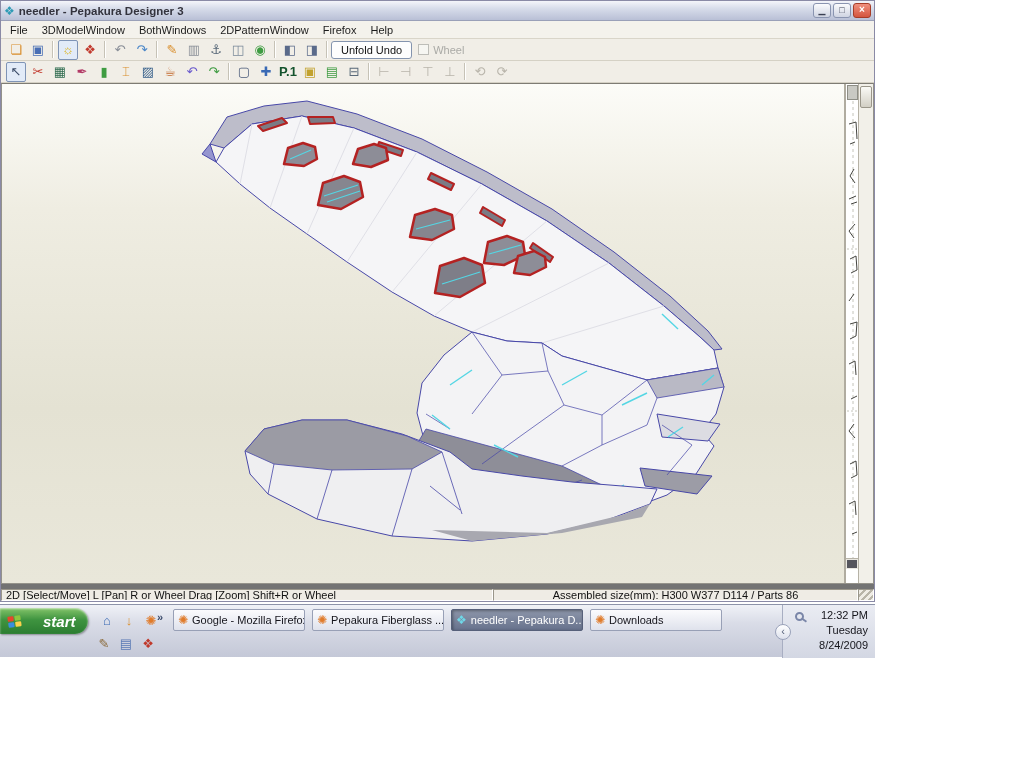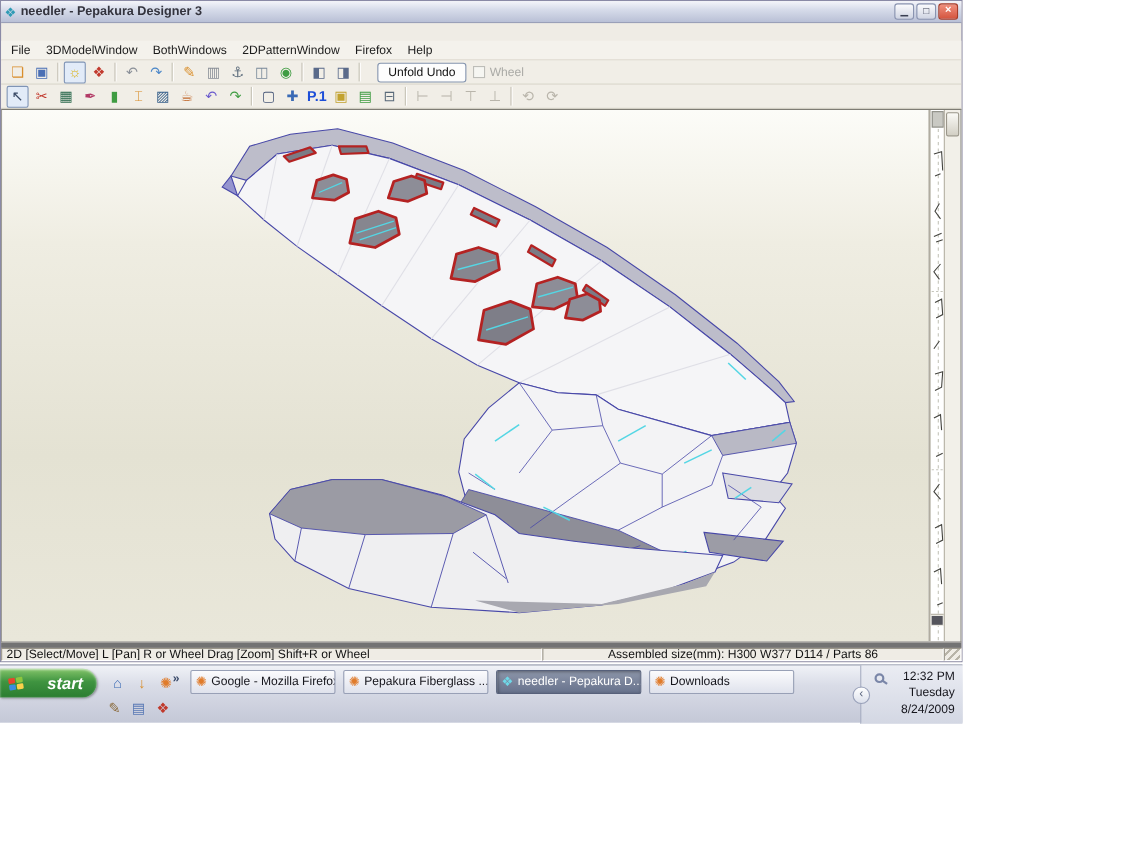"File" .menubar { margin-top: 16px -> none }
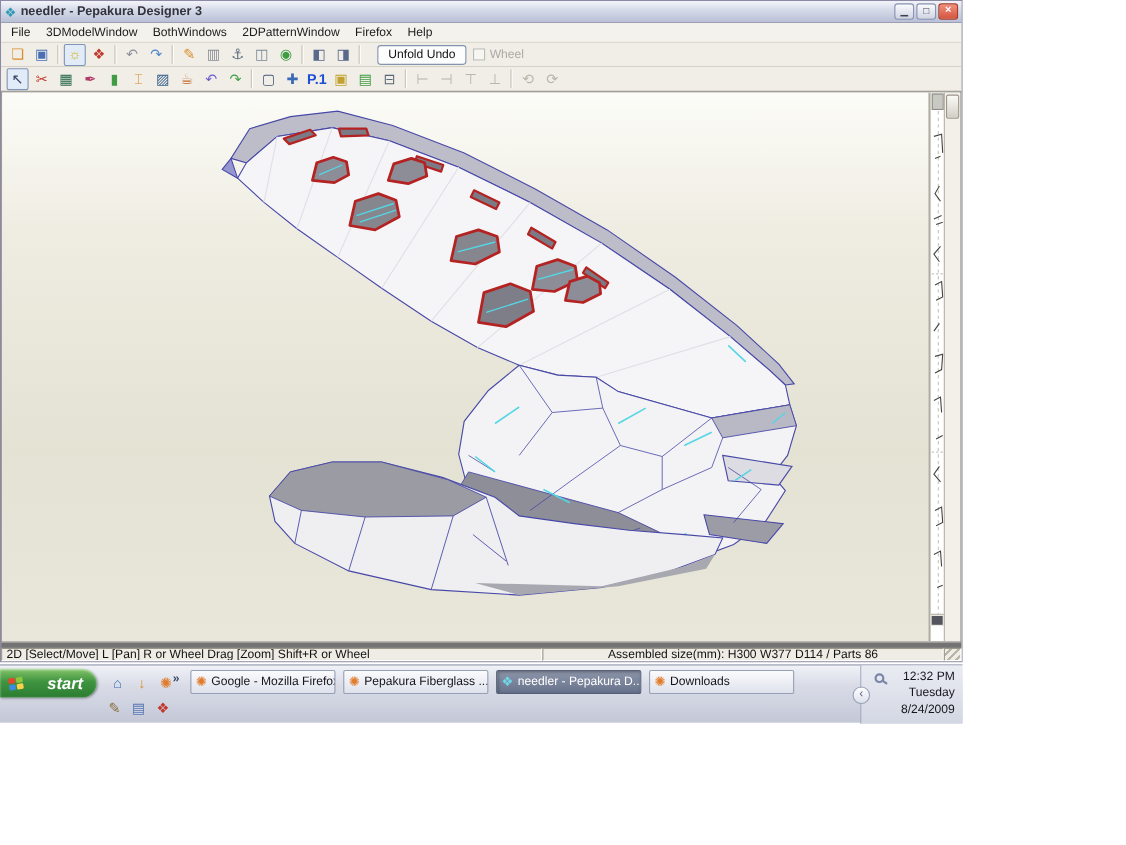"Unfold Undo" .unfold-btn { margin: 0 6px 0 12px -> 0 6px 0 0 }
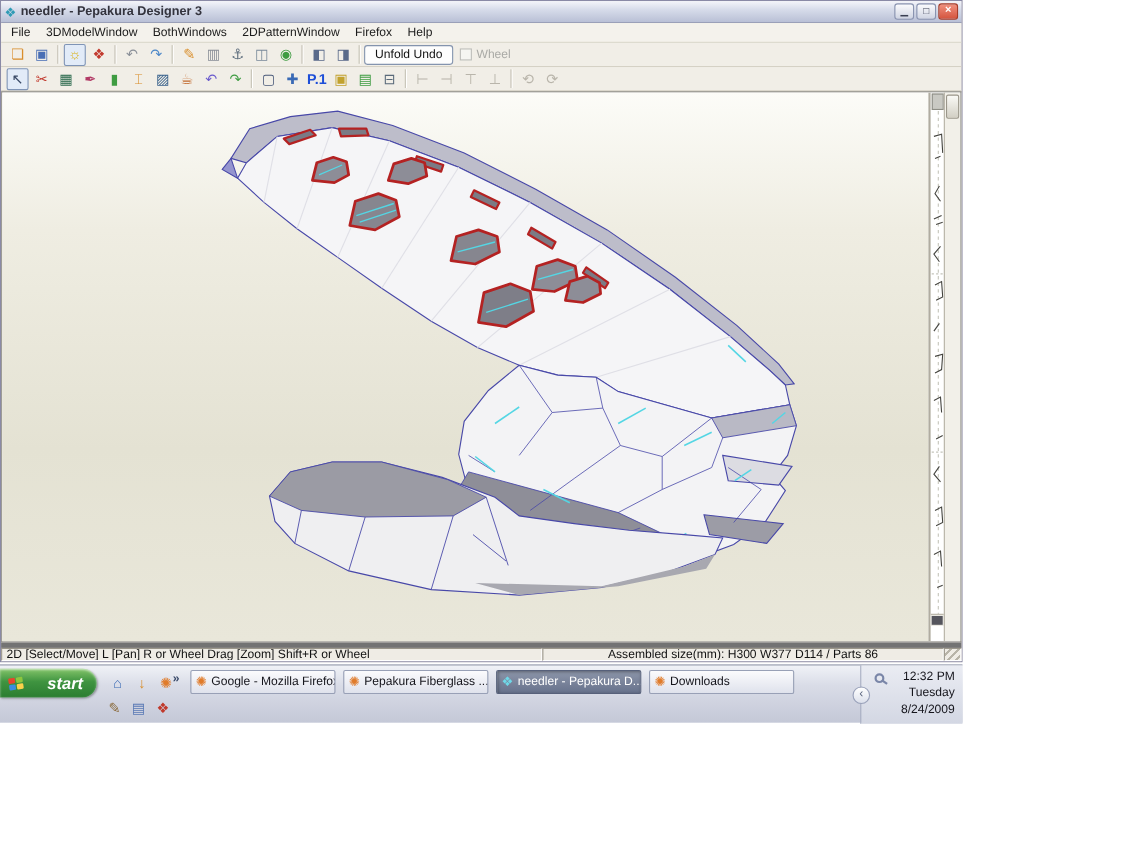"P.1" span.glyph { color: #1d4ed8 -> #14532d }
